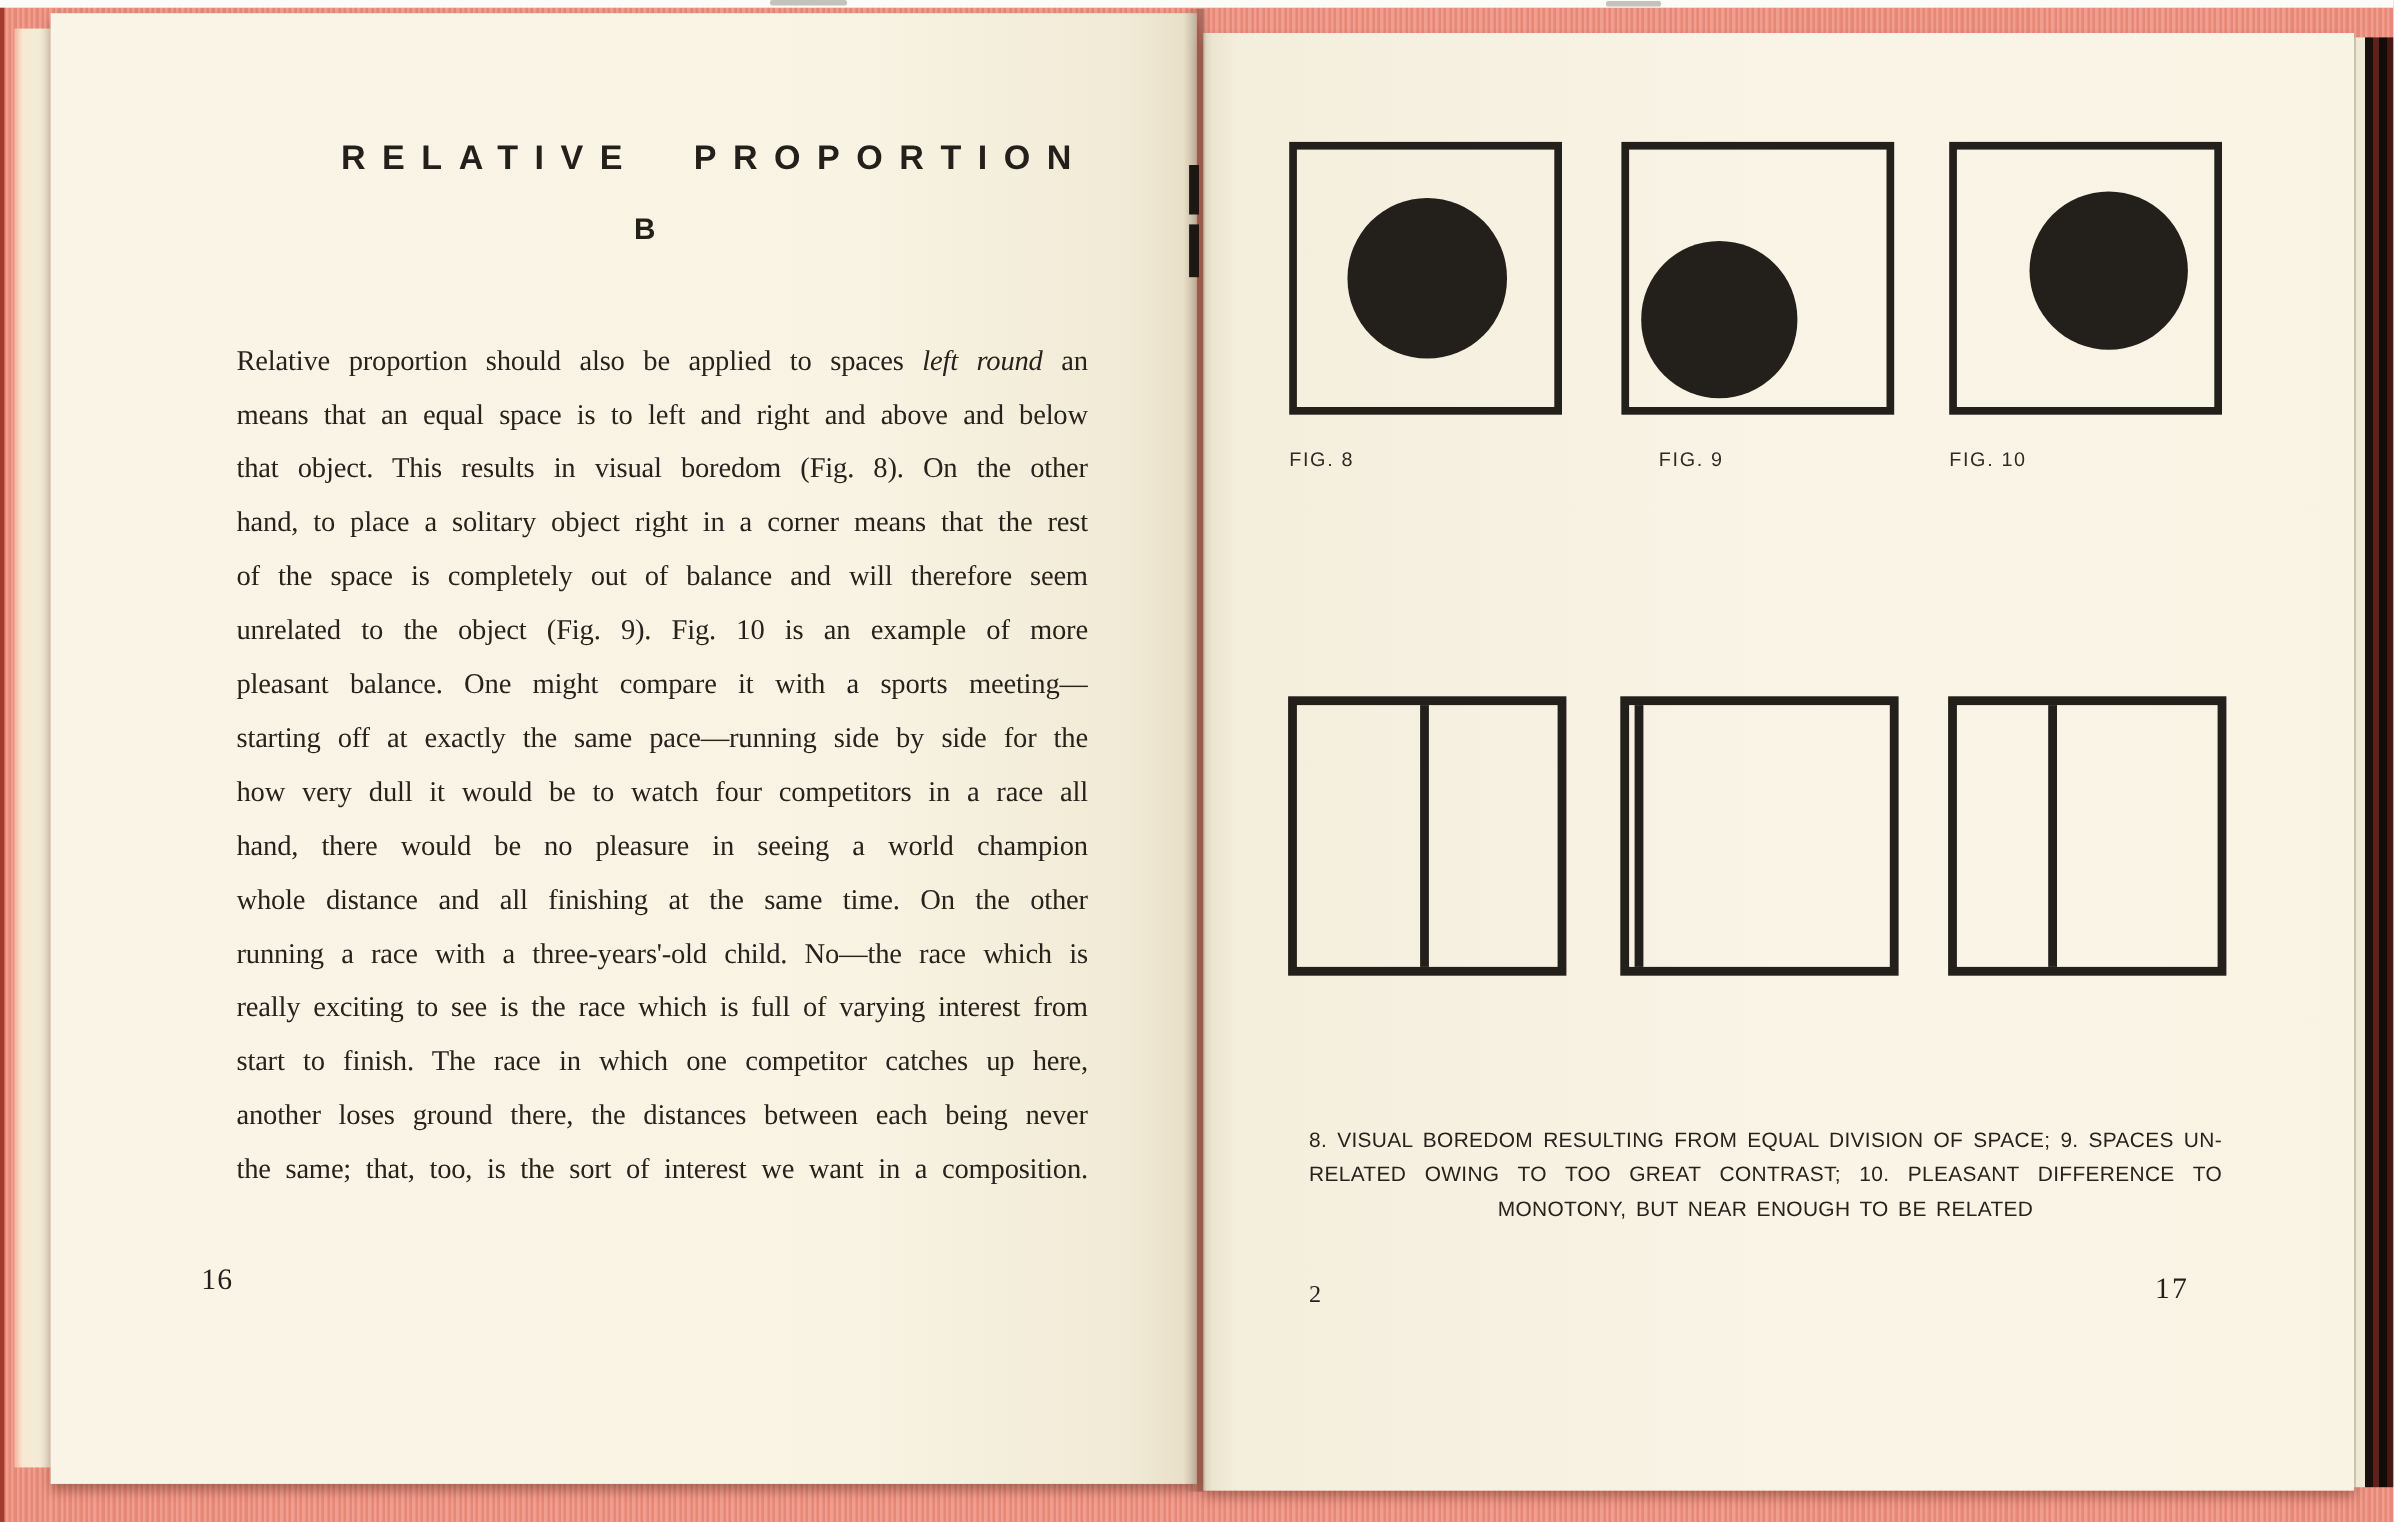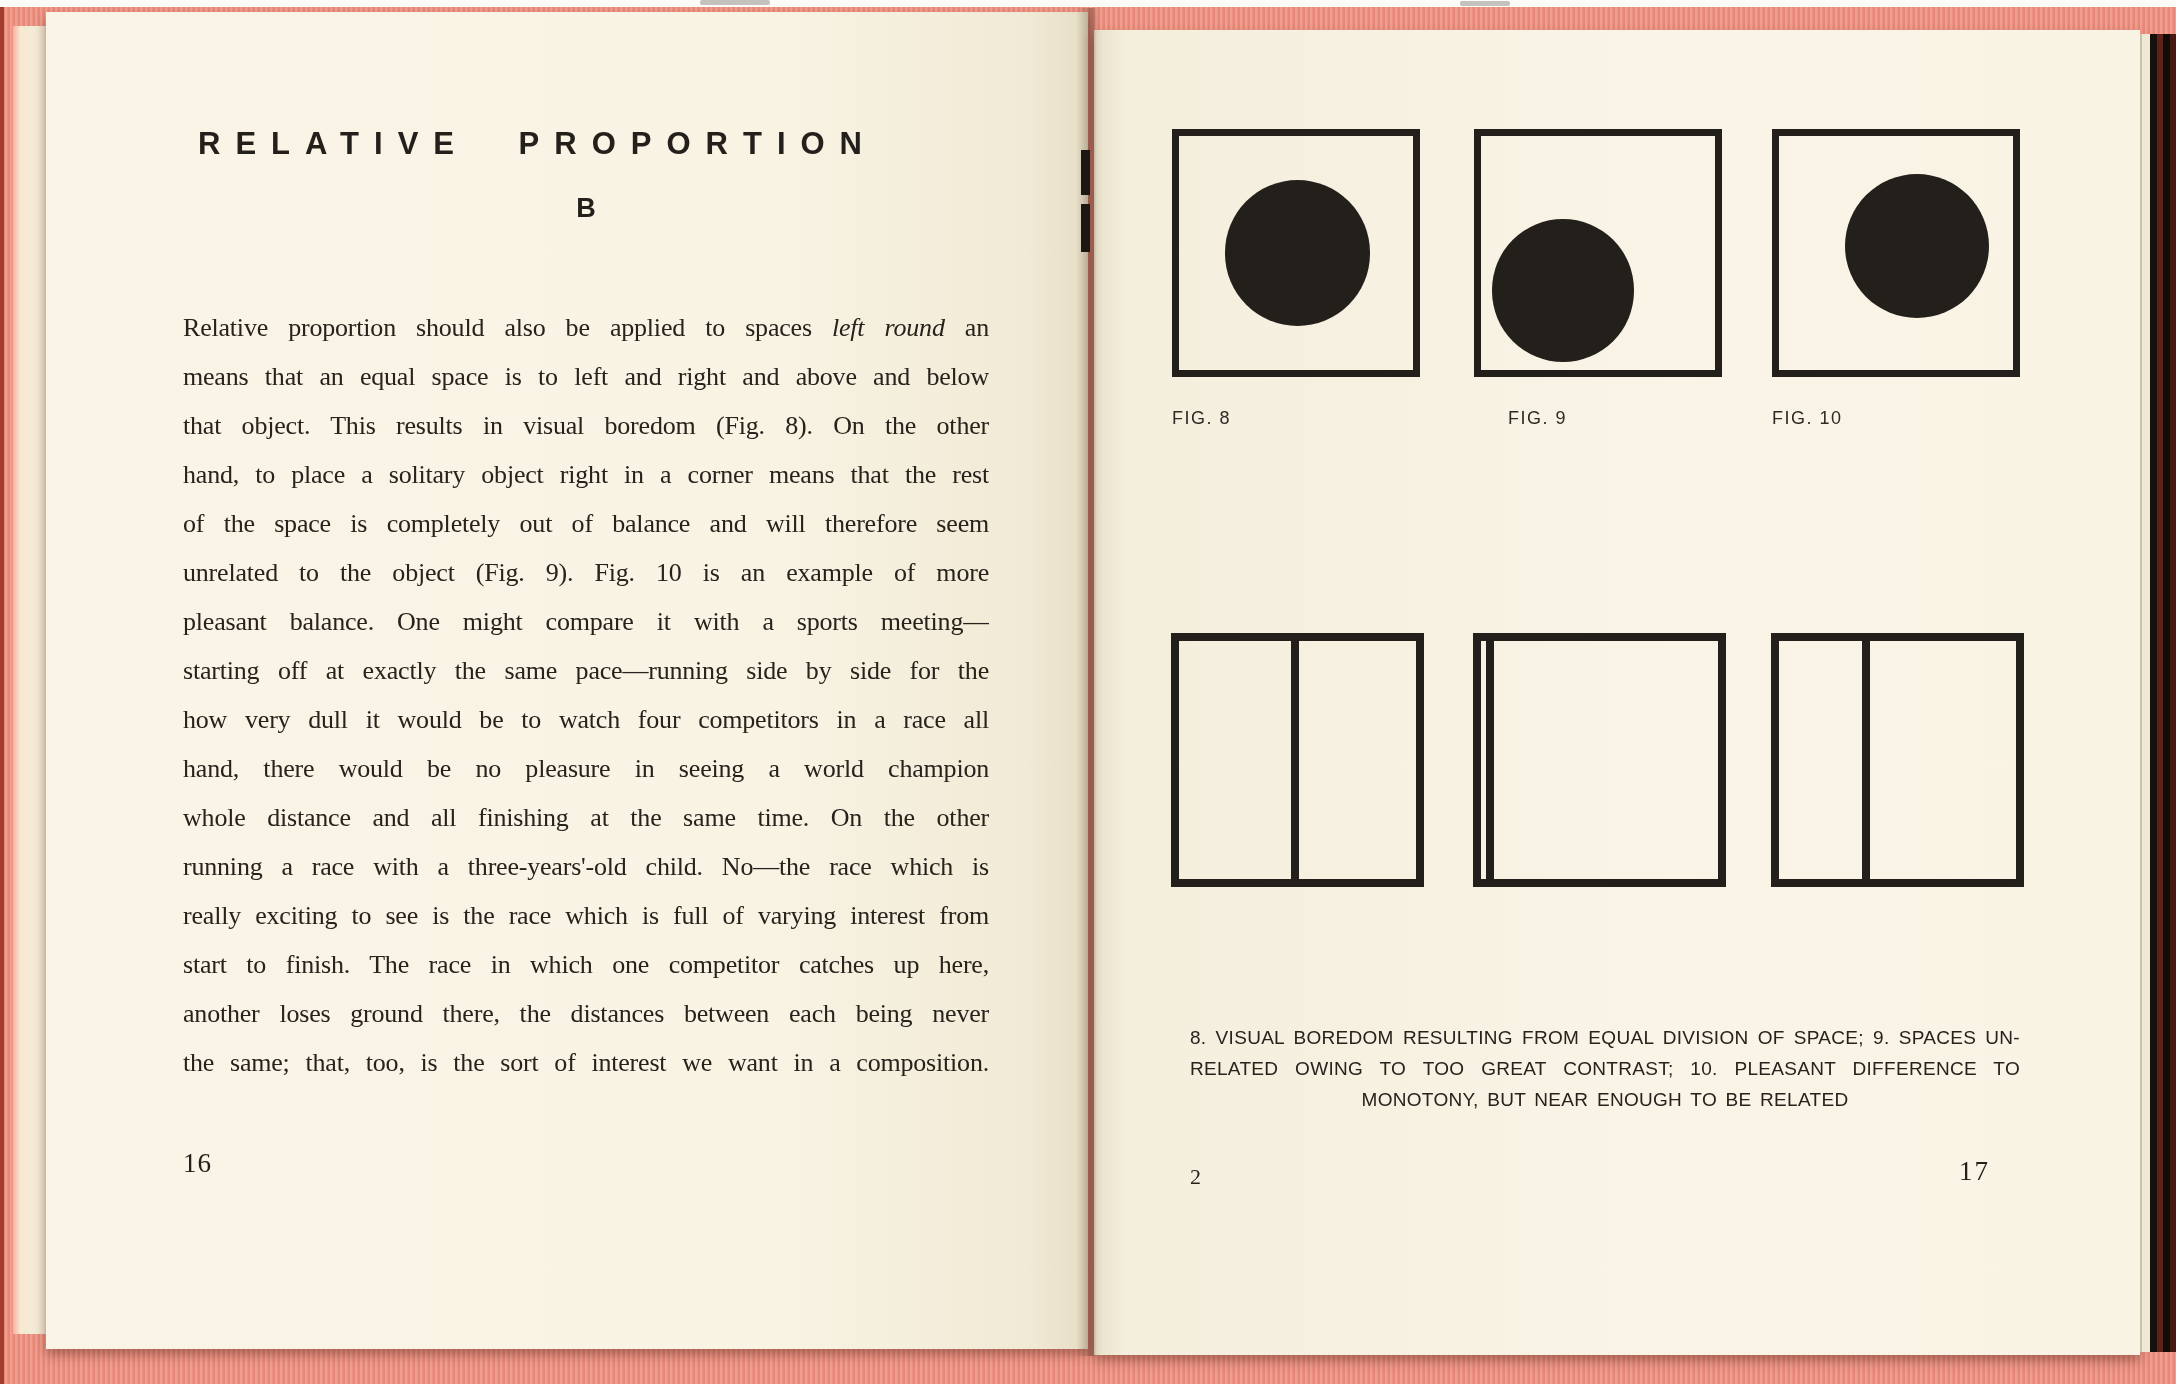"RELATIVE PROPORTION" .heading { text-align: left -> right }
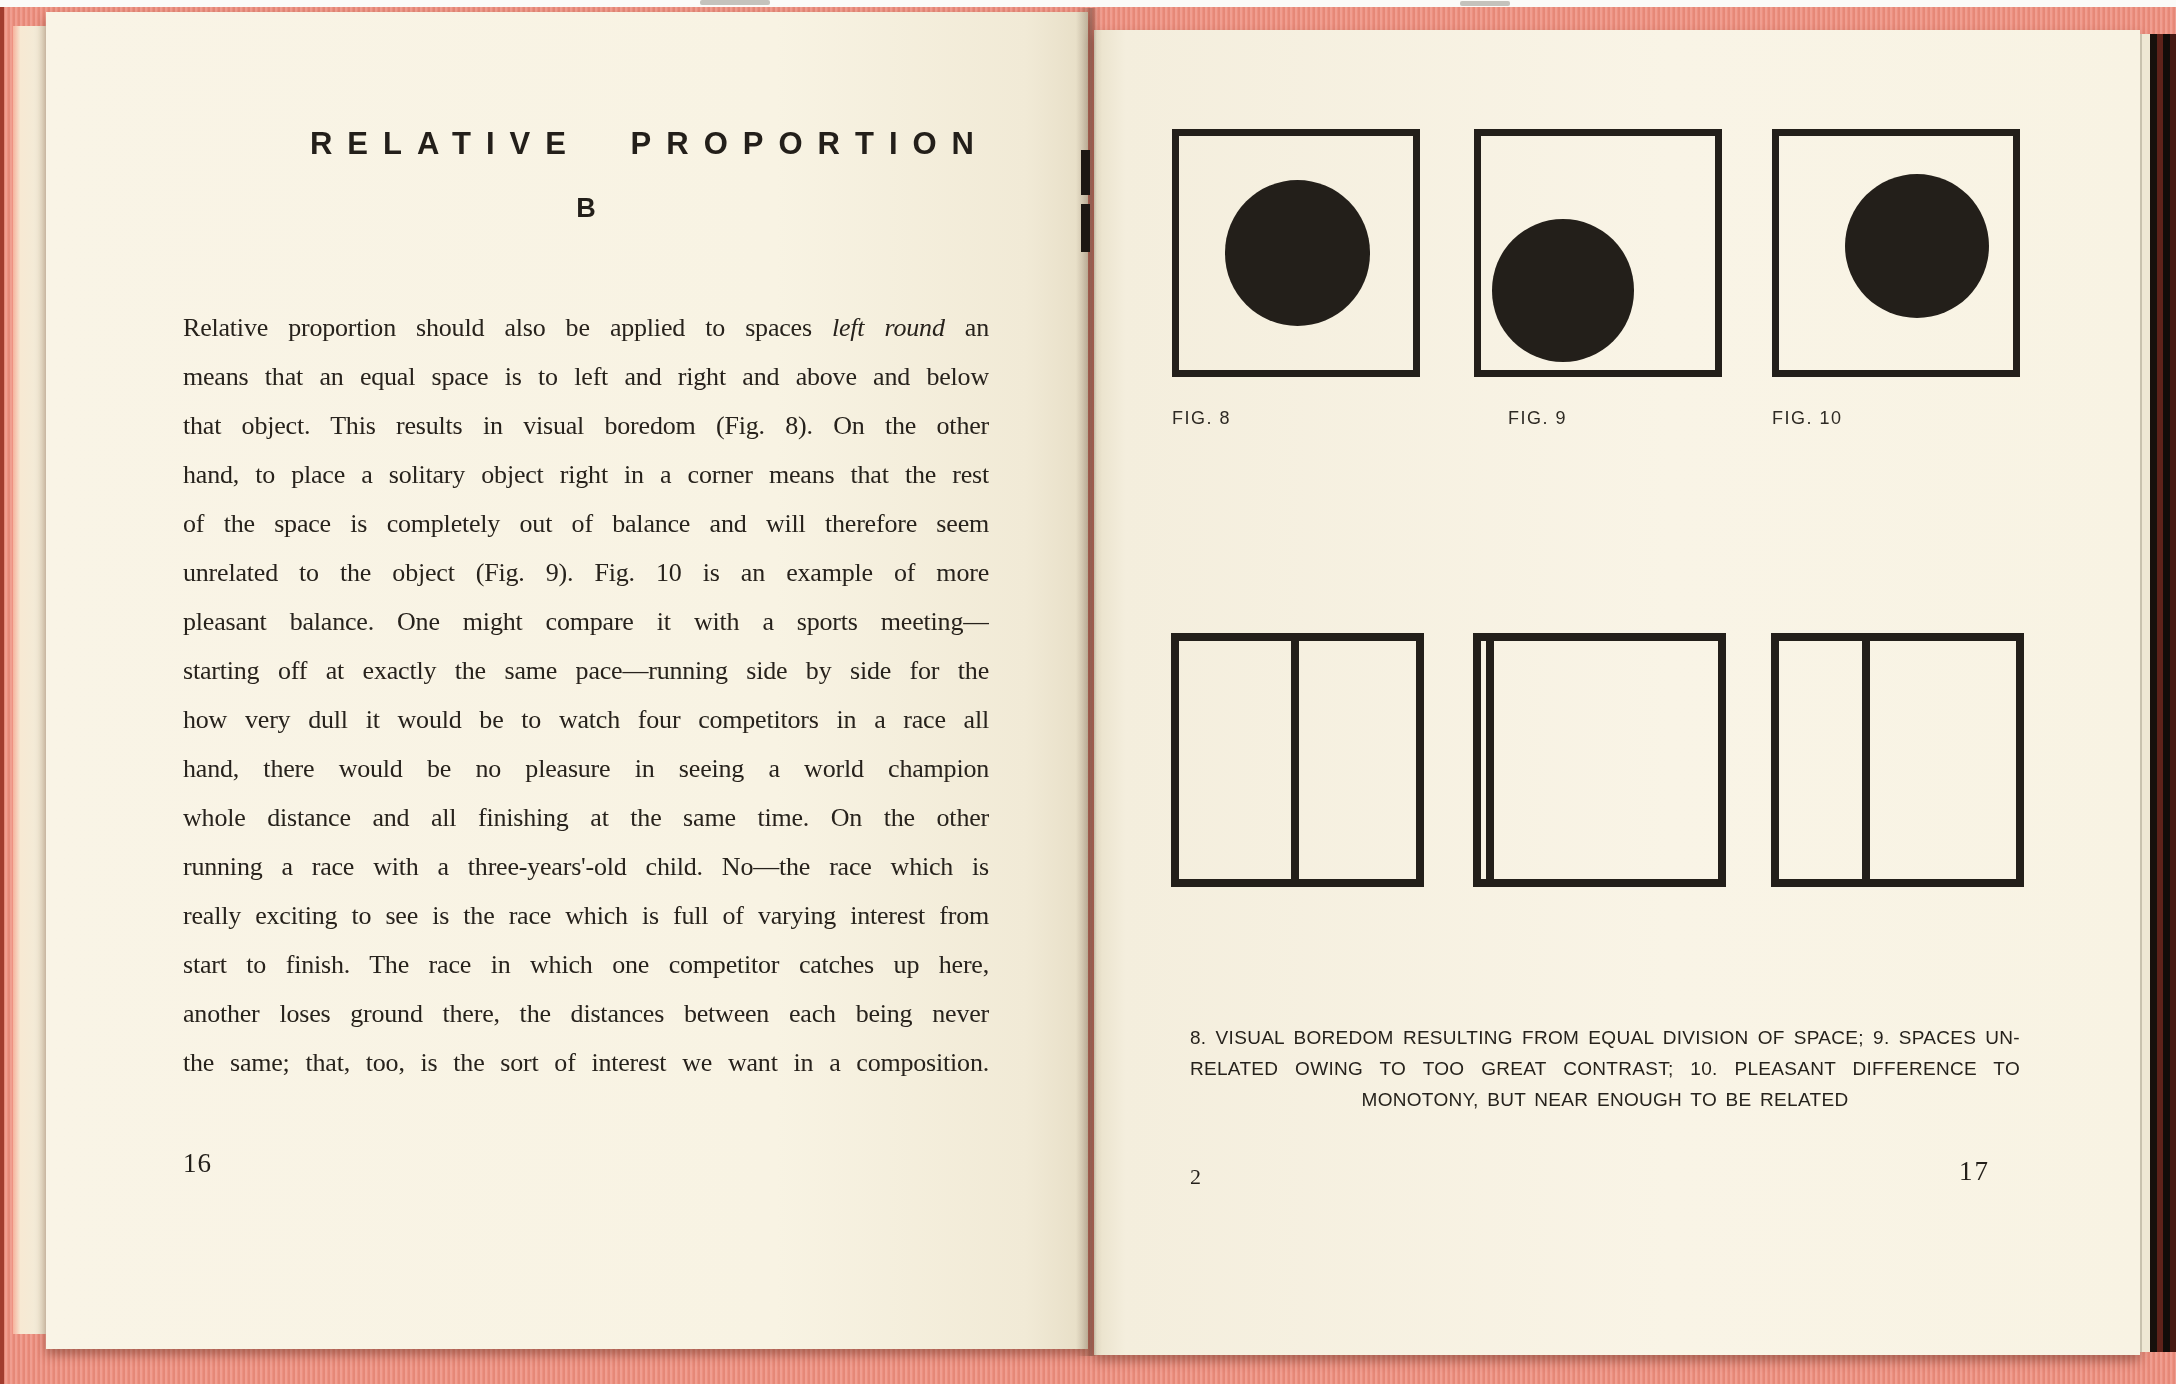"Relative proportion should also be" .body-line { margin-left: none -> 32px }
